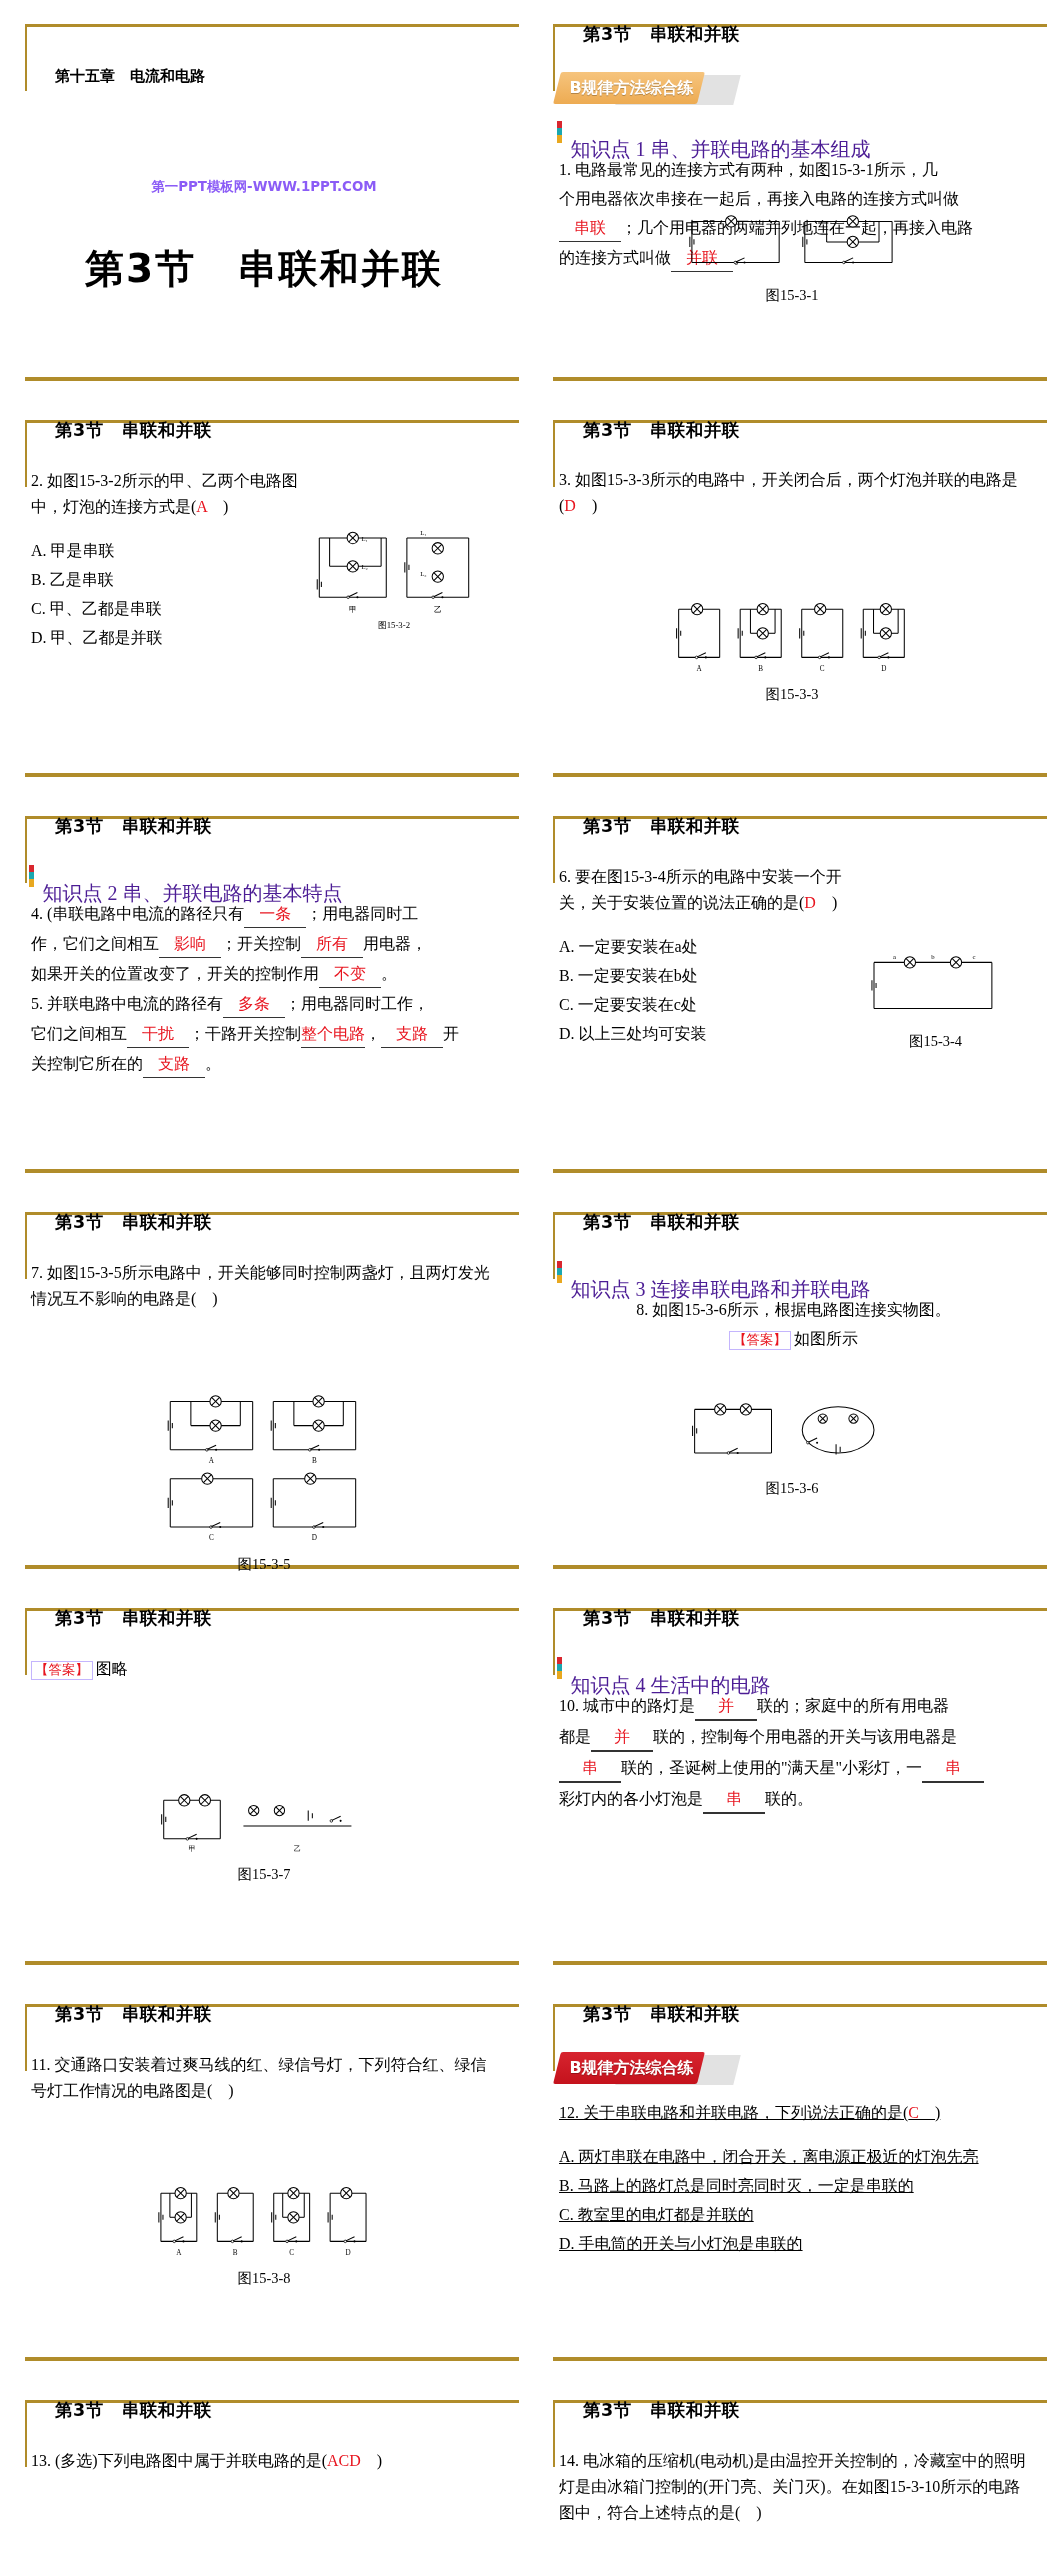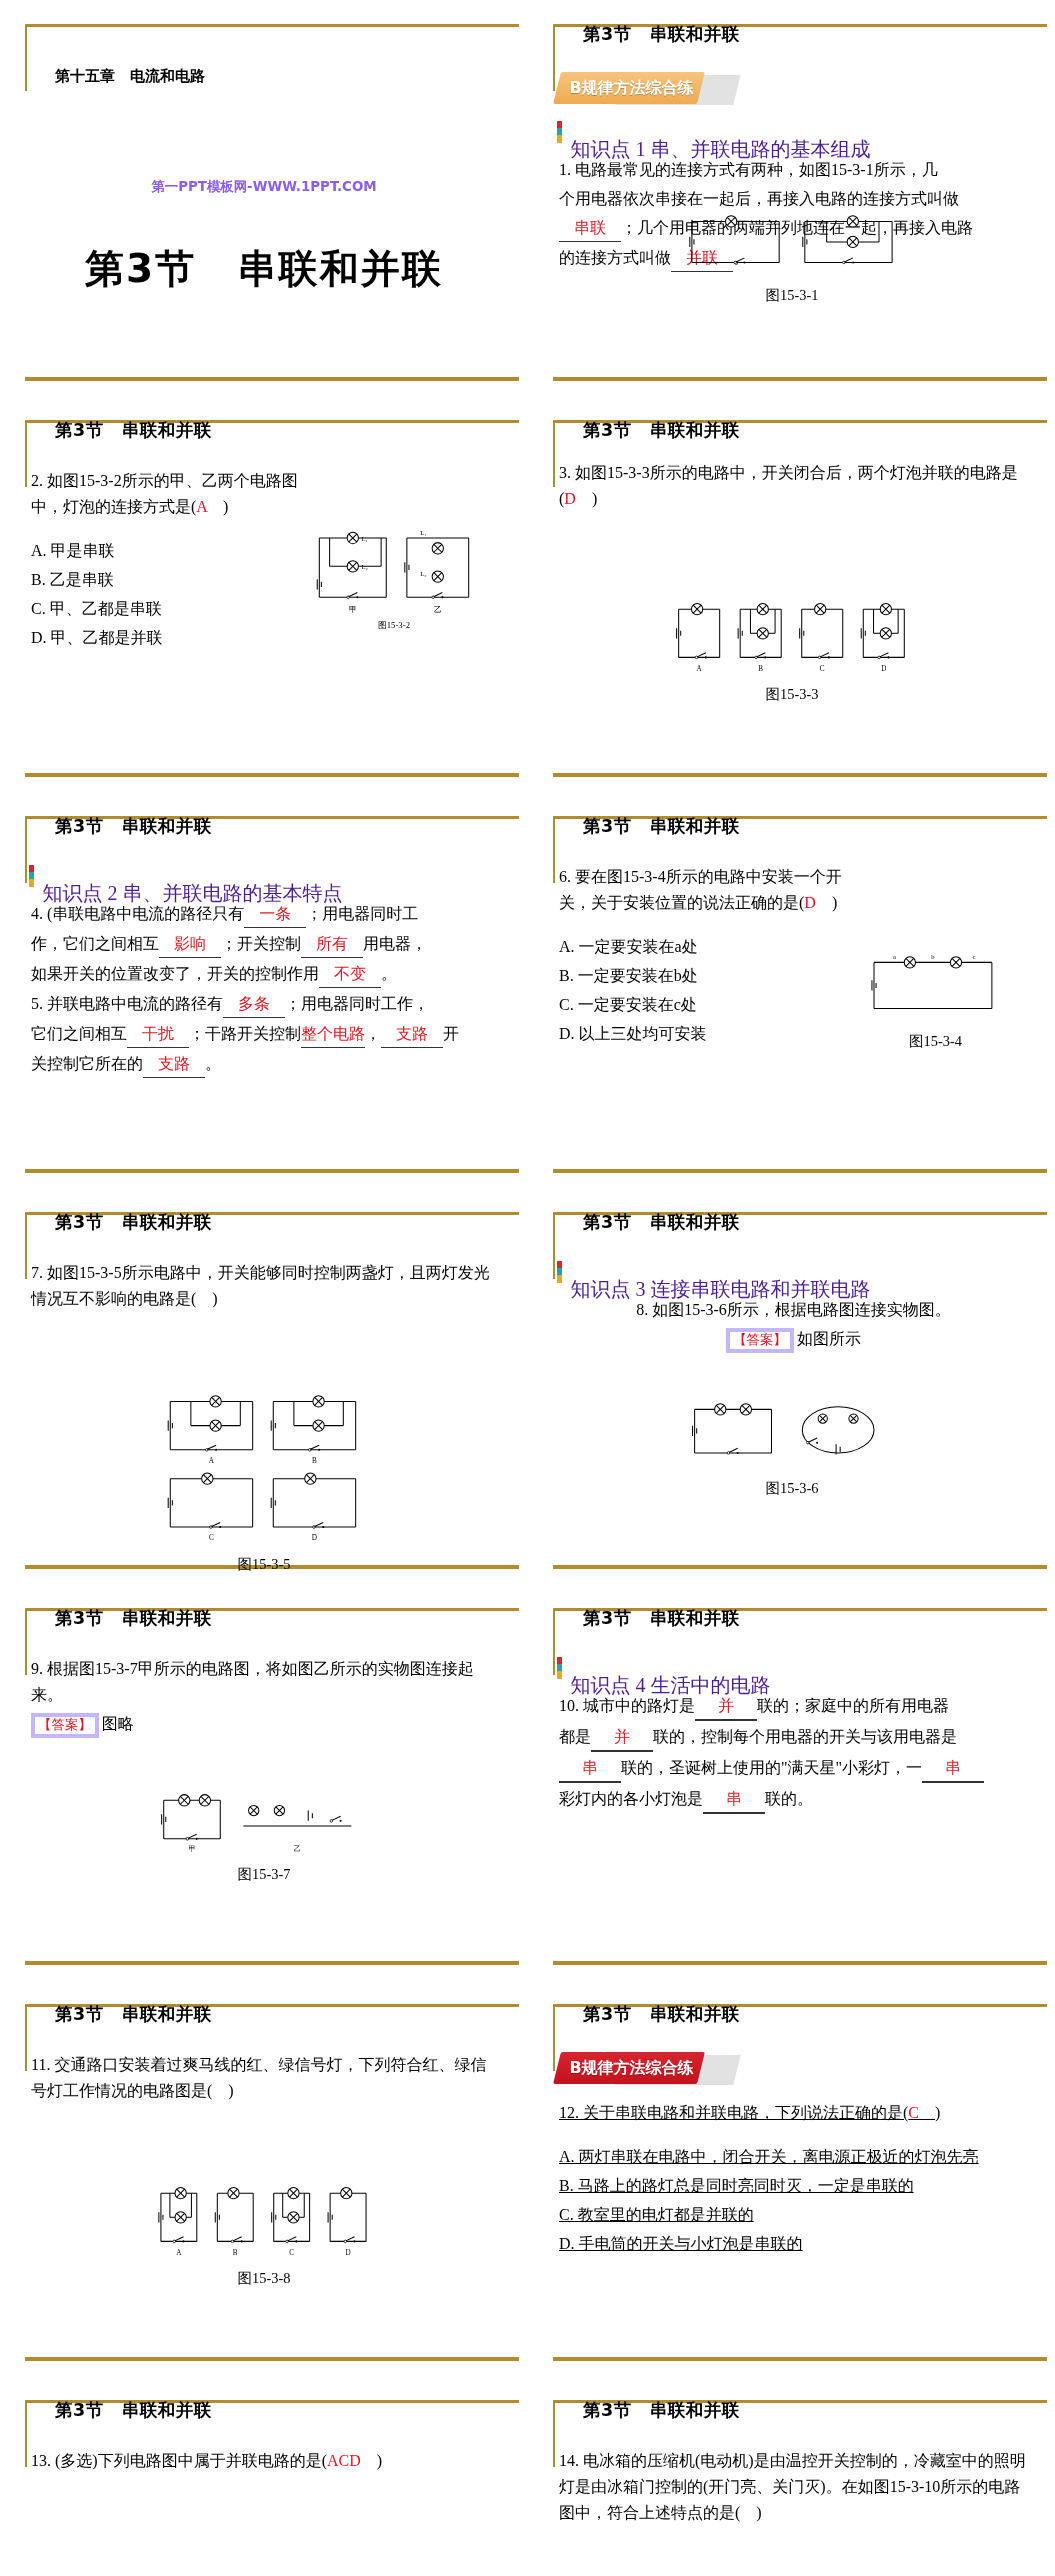"3. 如图15-3-3所示的电路中，开关闭合后，两个灯泡并联的电路是(D )" div.body { top: 64px -> 71px }
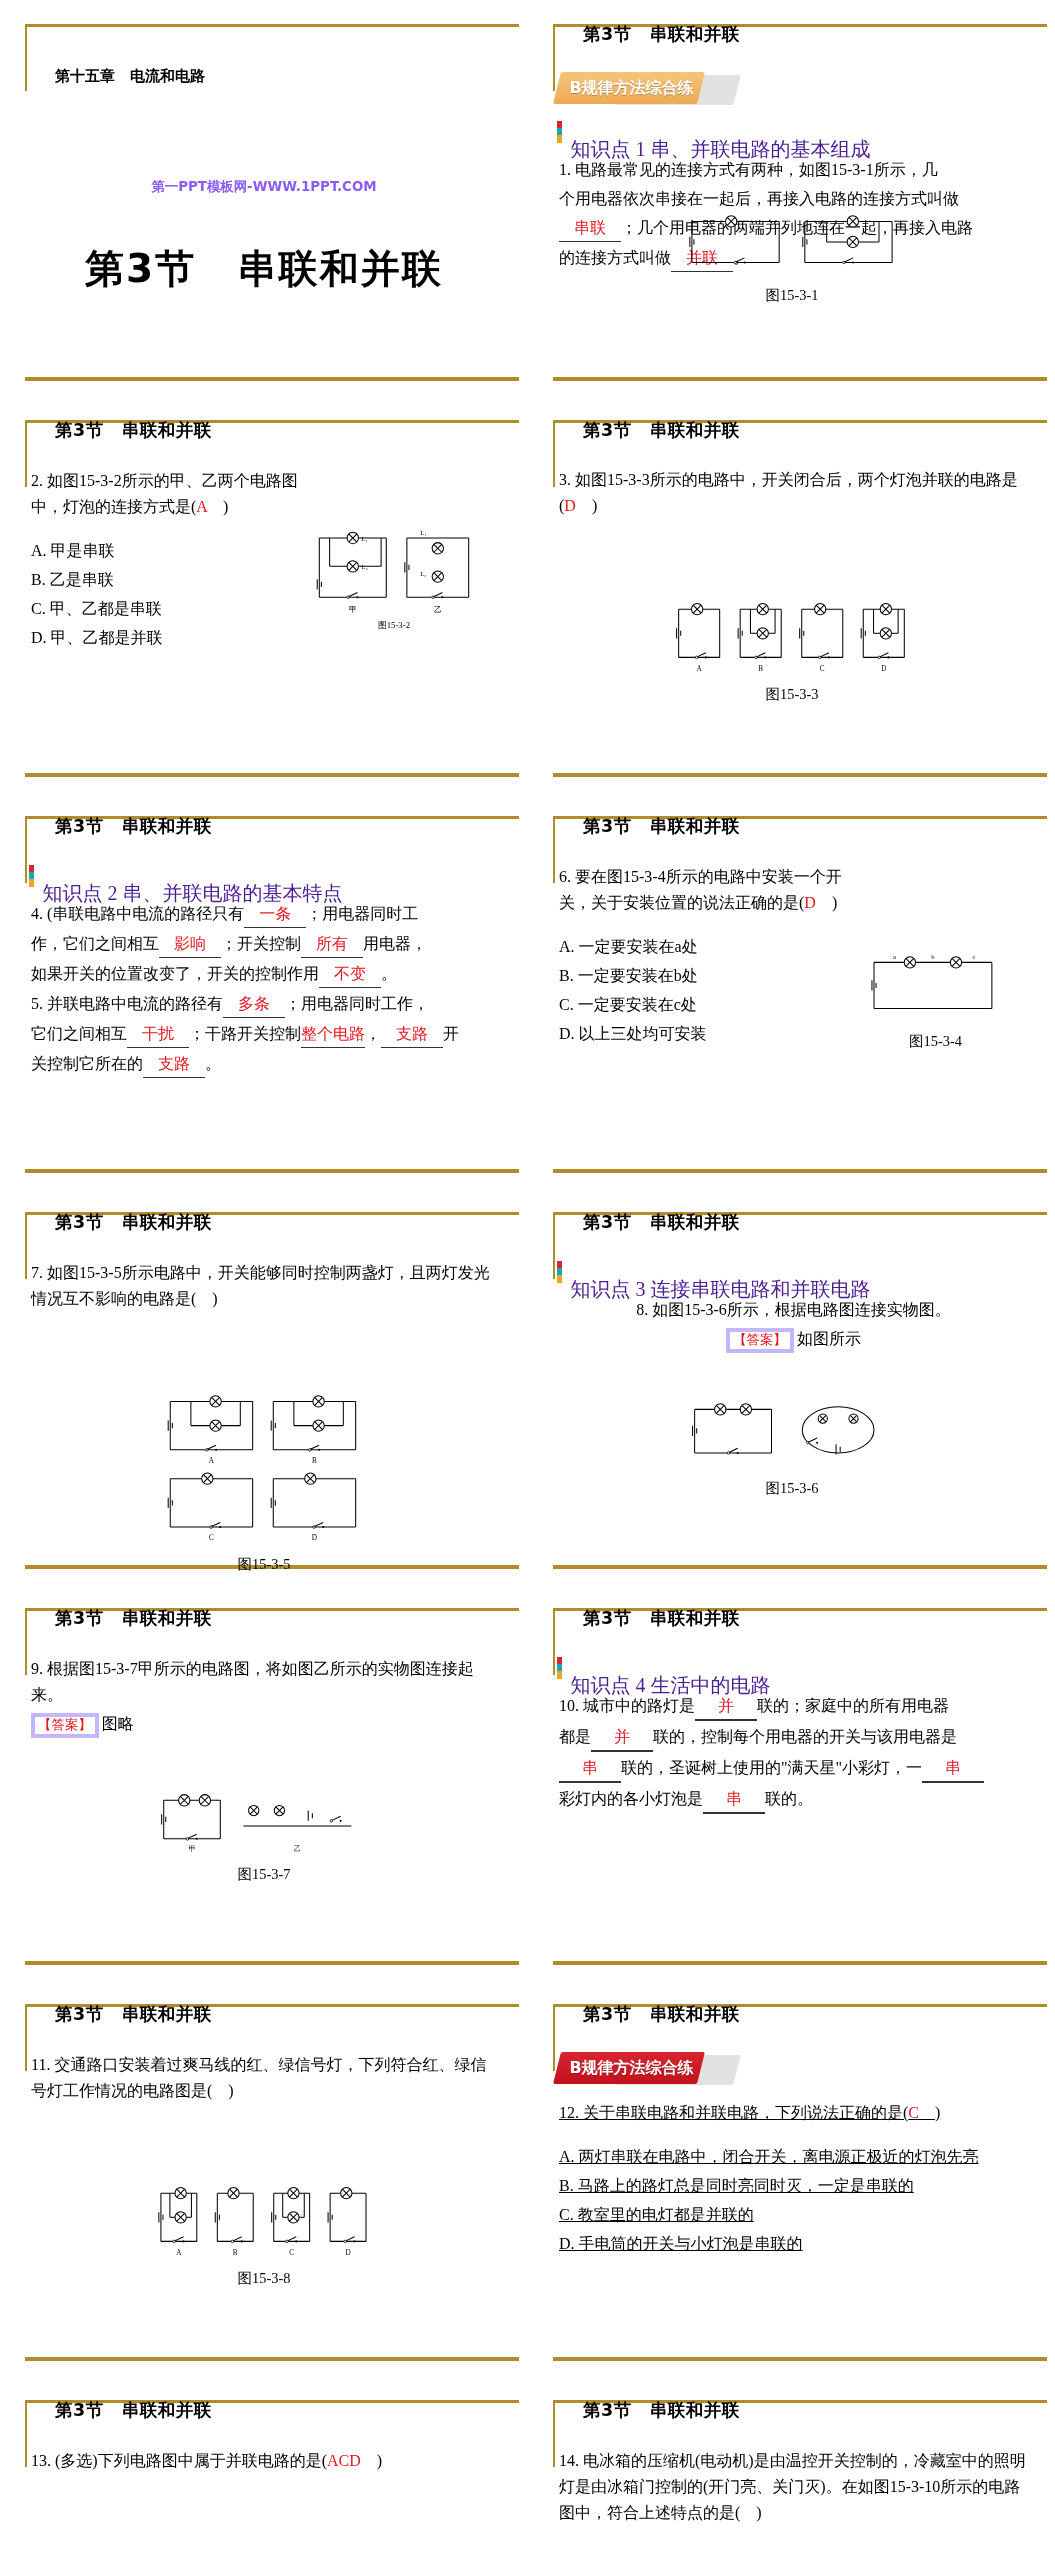"【答案】" .ansbox { border: 4px solid #c4b5fd -> 1px solid #c4b5fd }
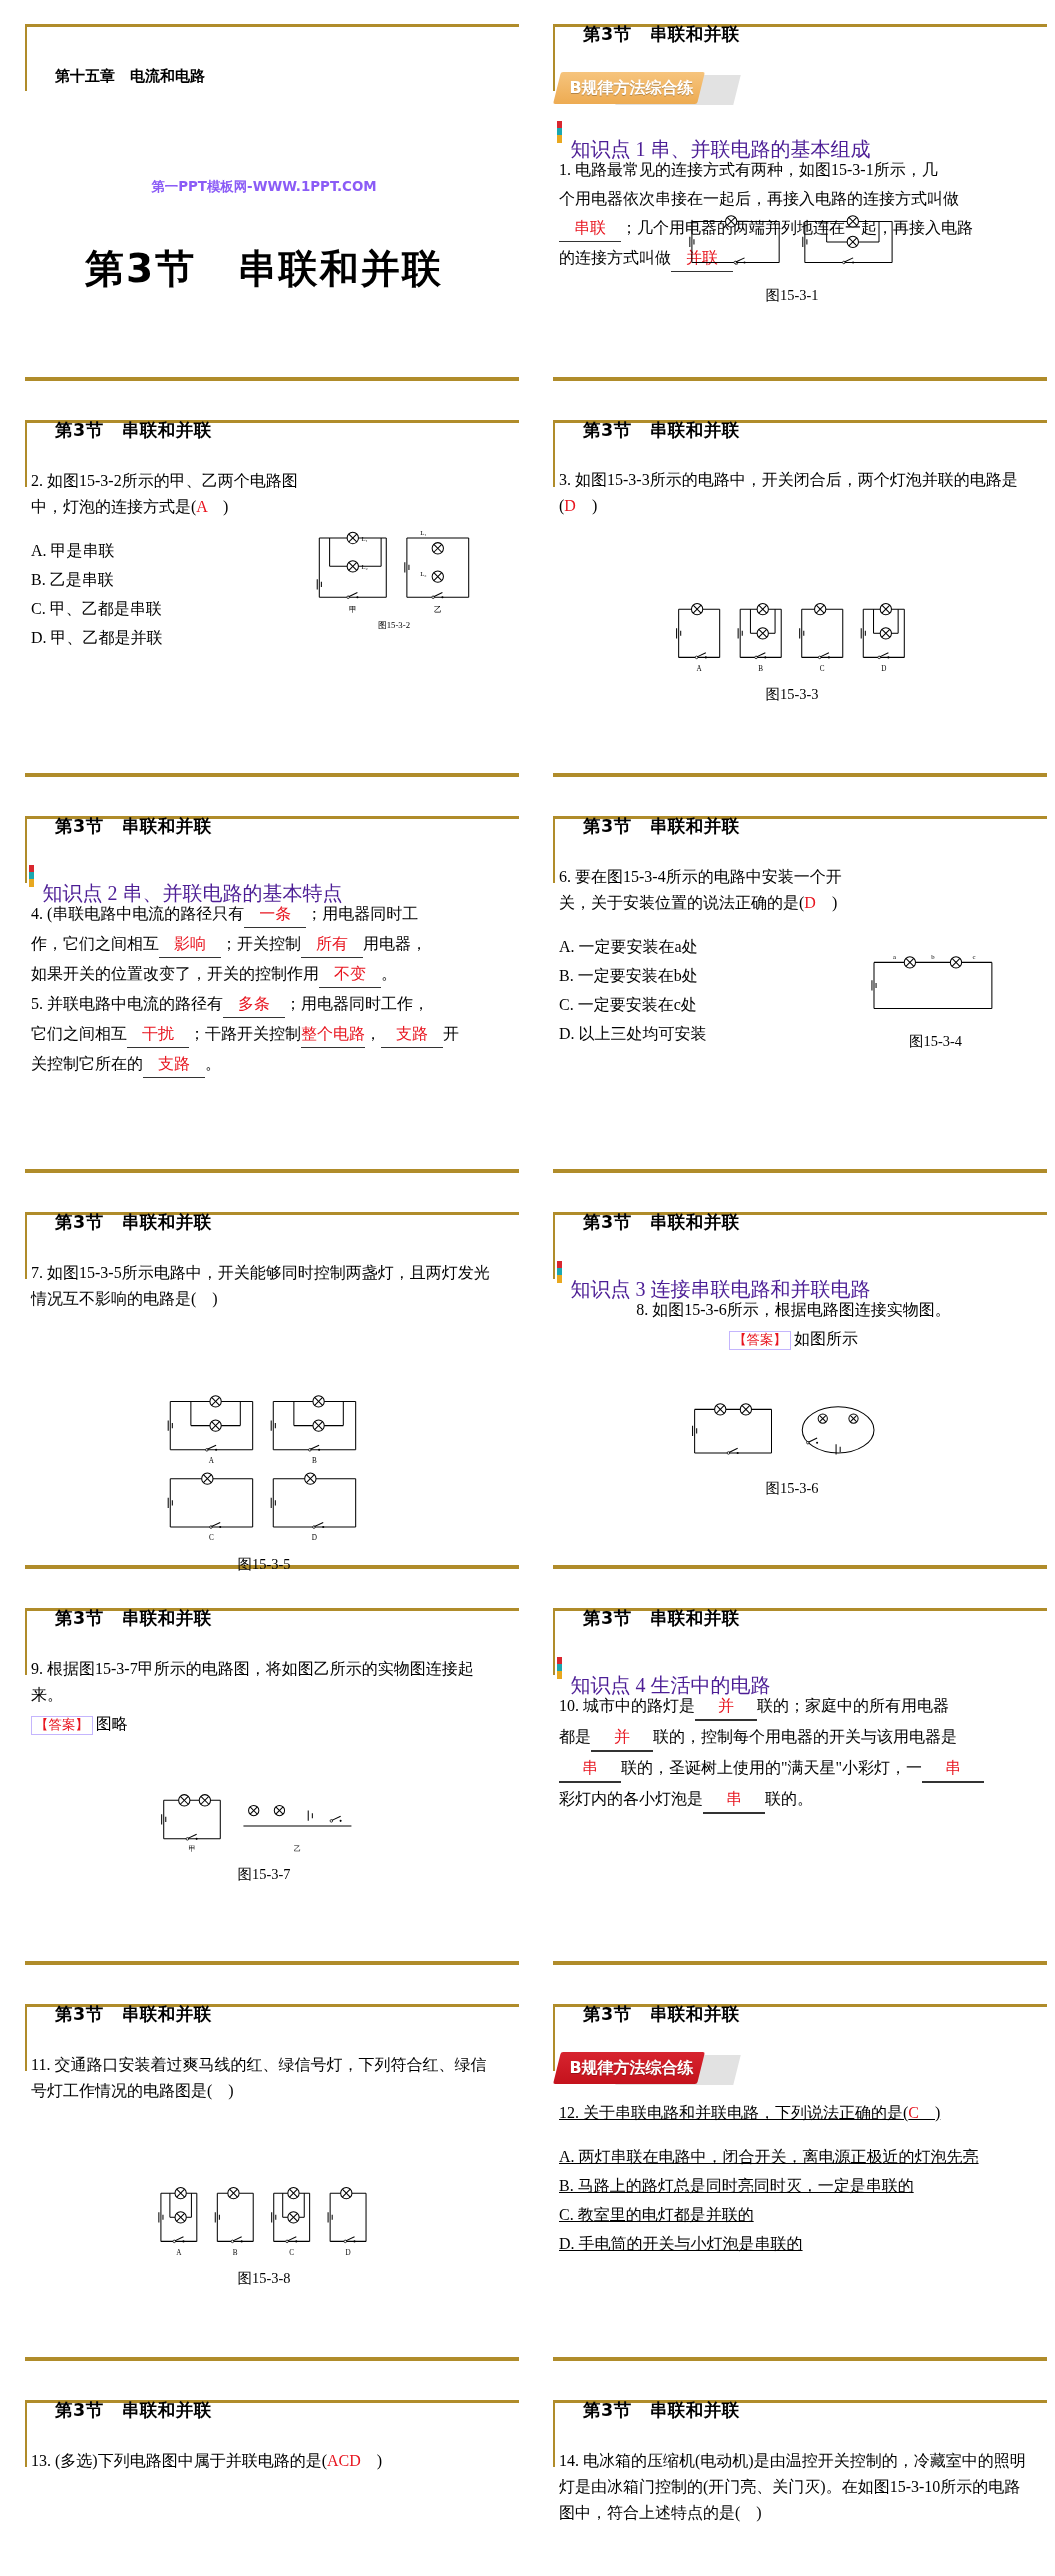"9. 根据图15-3-7甲所示的电路图，将如图乙所示的实物图连接起来。" p { html: <p>9. 根据图15-3-7甲所示的电路图，将如图乙所示的实物图连接起来。</p> -> none }
